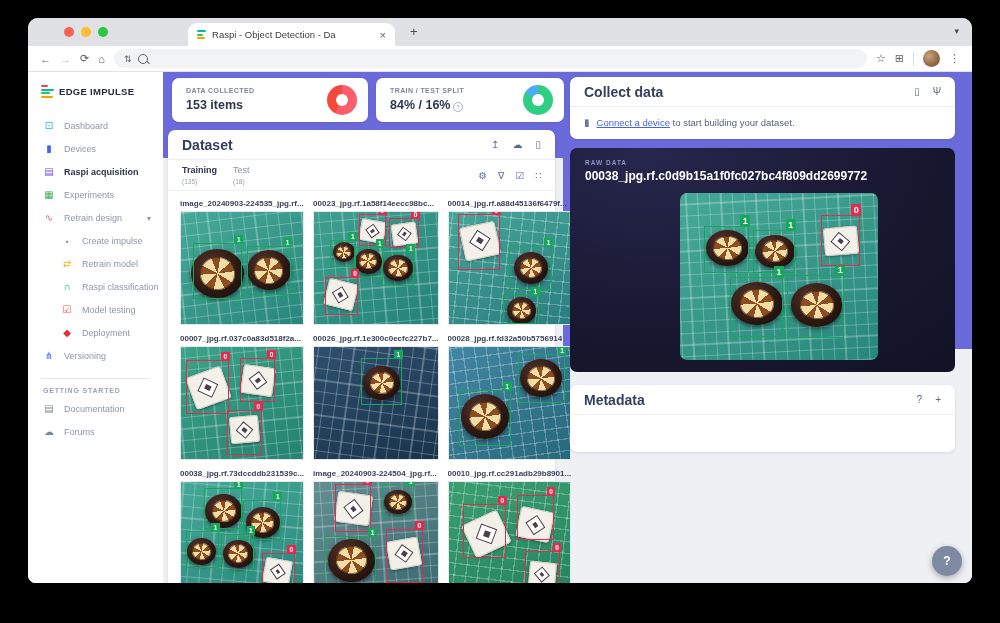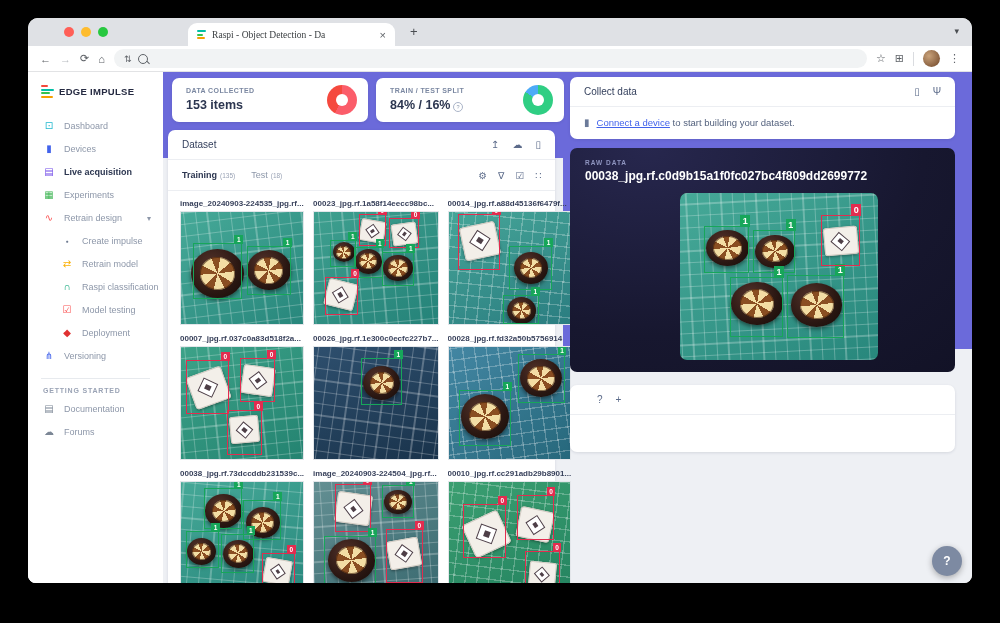"Raspi - Object Detection -" .tab-title { font-family: Liberation Serif, serif -> none }
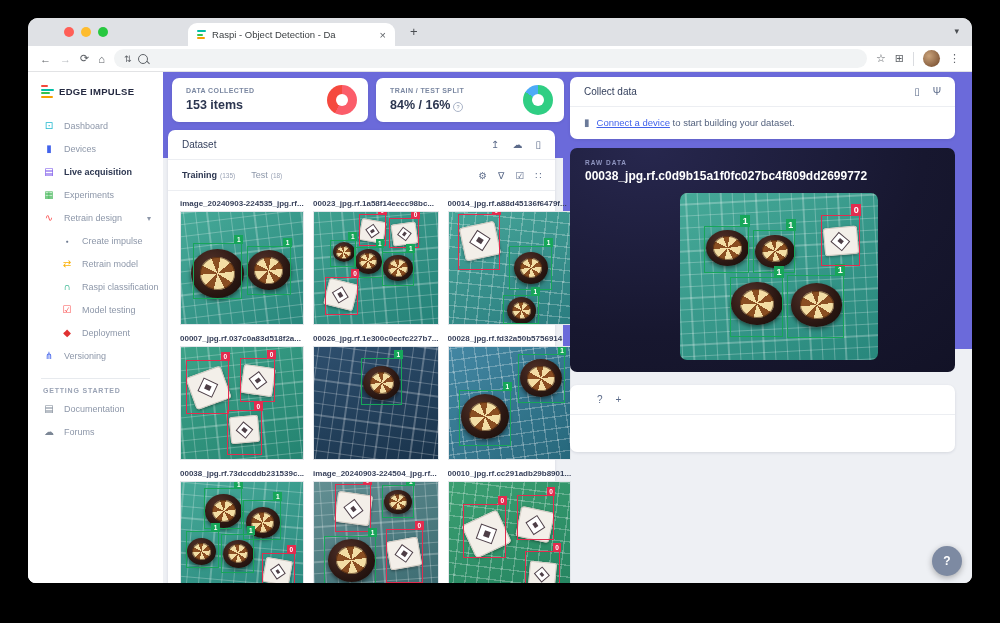"Collect data" .card-title { font-size: 10px -> 14px; font-weight: 400 -> 700 }
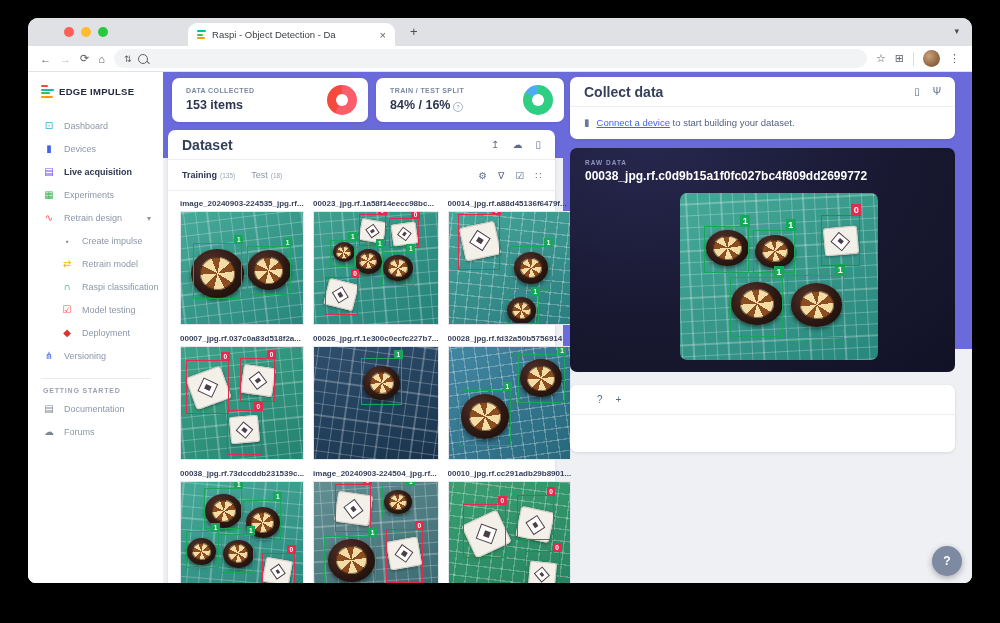"Live acquisition" div.nav-label { text: Live -> Raspi }
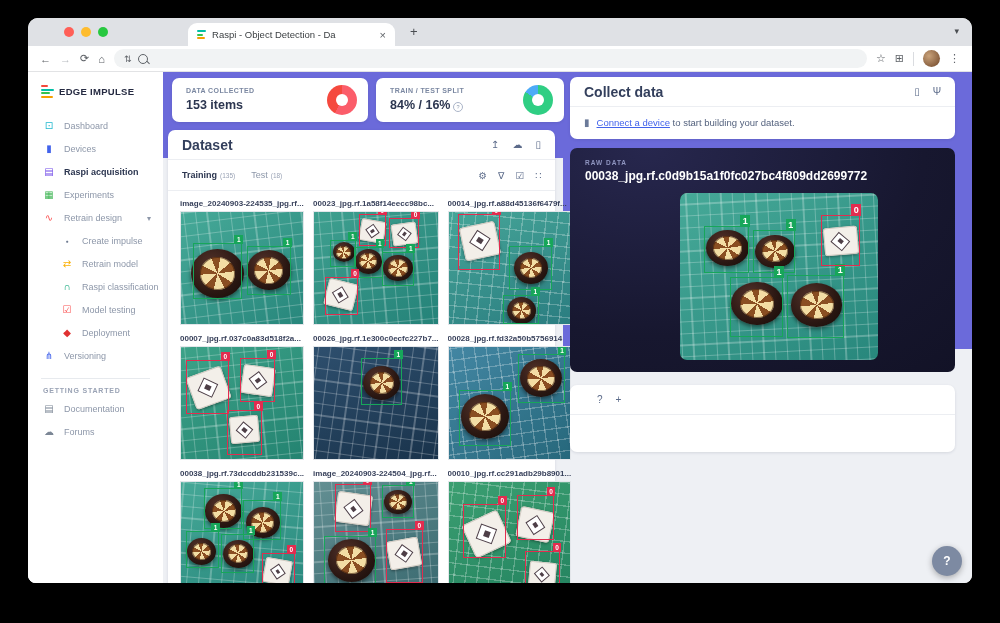"Training" .dtab { flex-direction: none -> column }
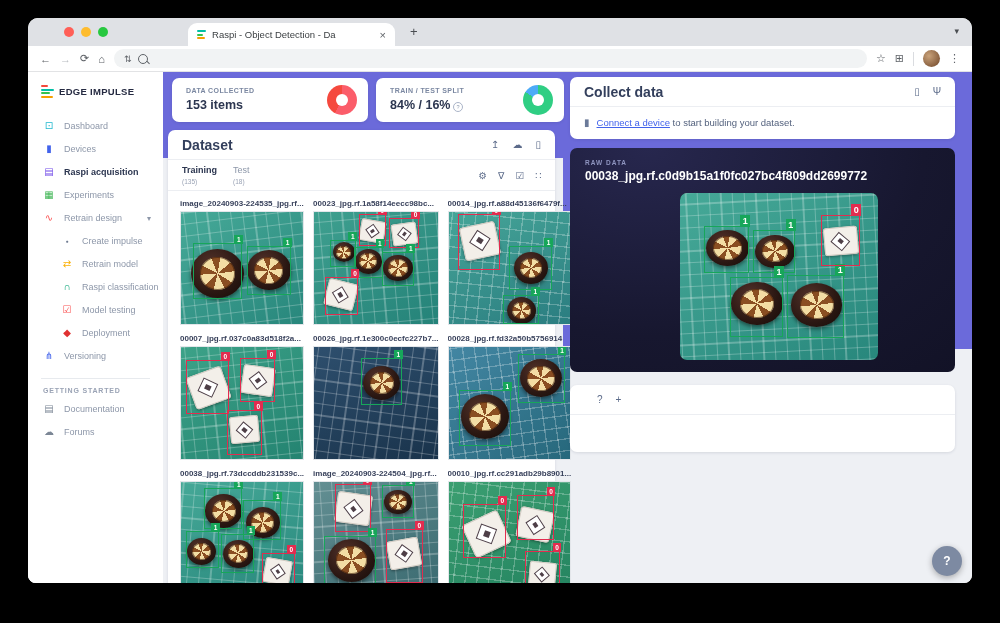"Metadata" span.card-title { html: none -> <span>Metadata</span> }
